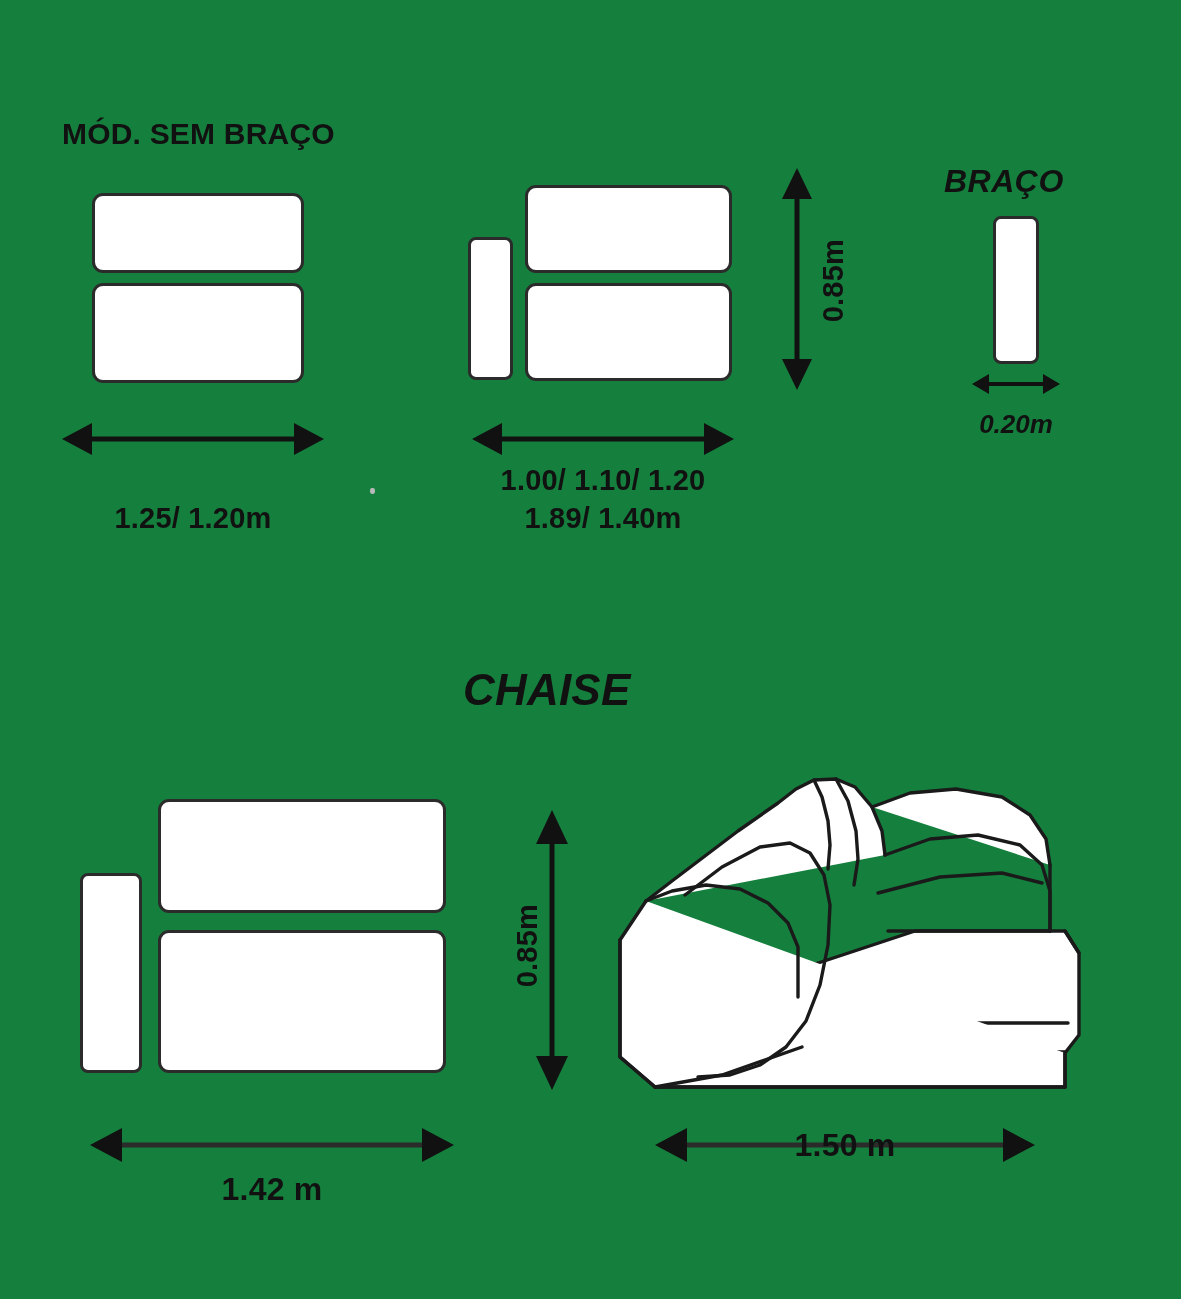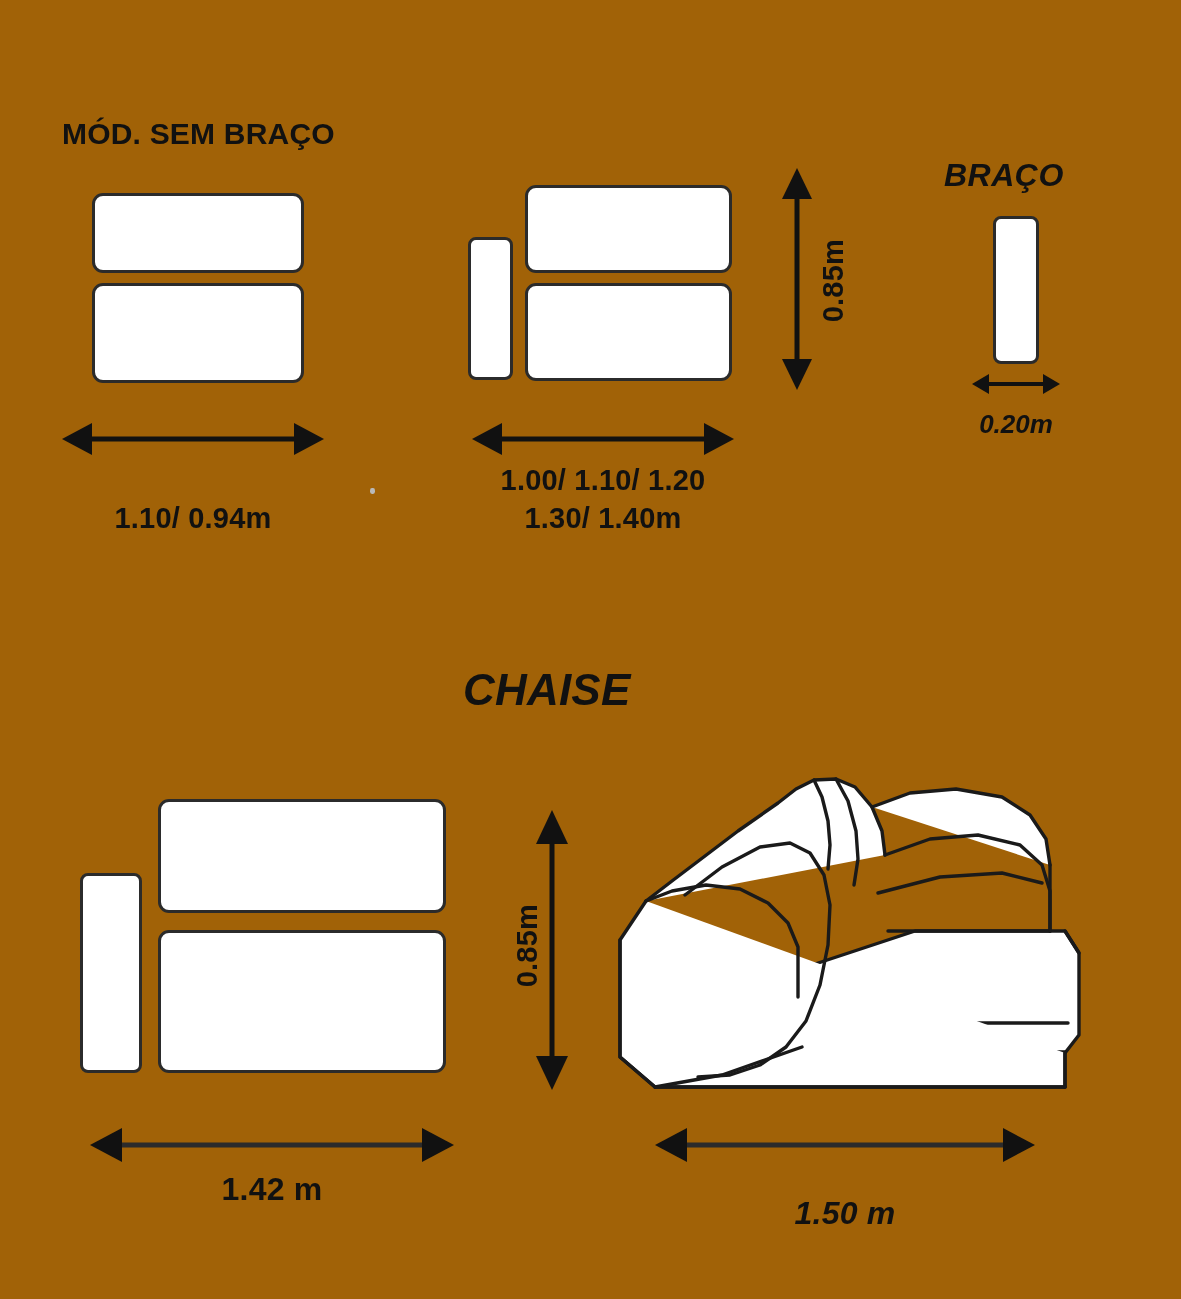"MÓD. SEM BRAÇO" #page { background: #a16207 -> #15803d }
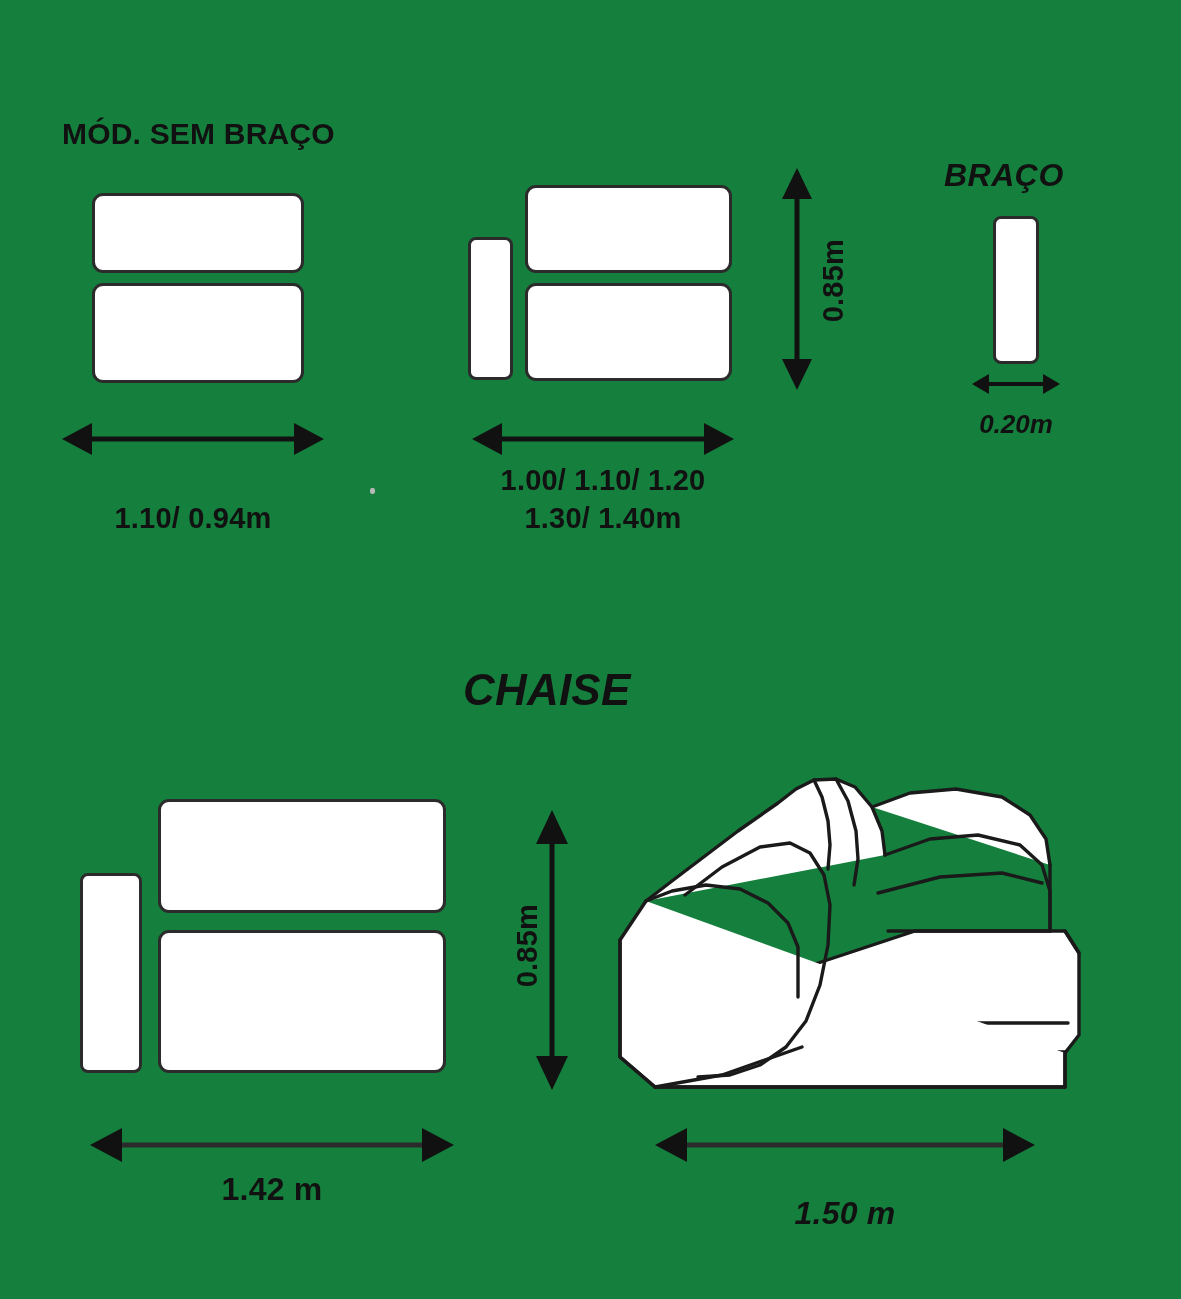"BRAÇO" div.lbl { top: 158px -> 164px }
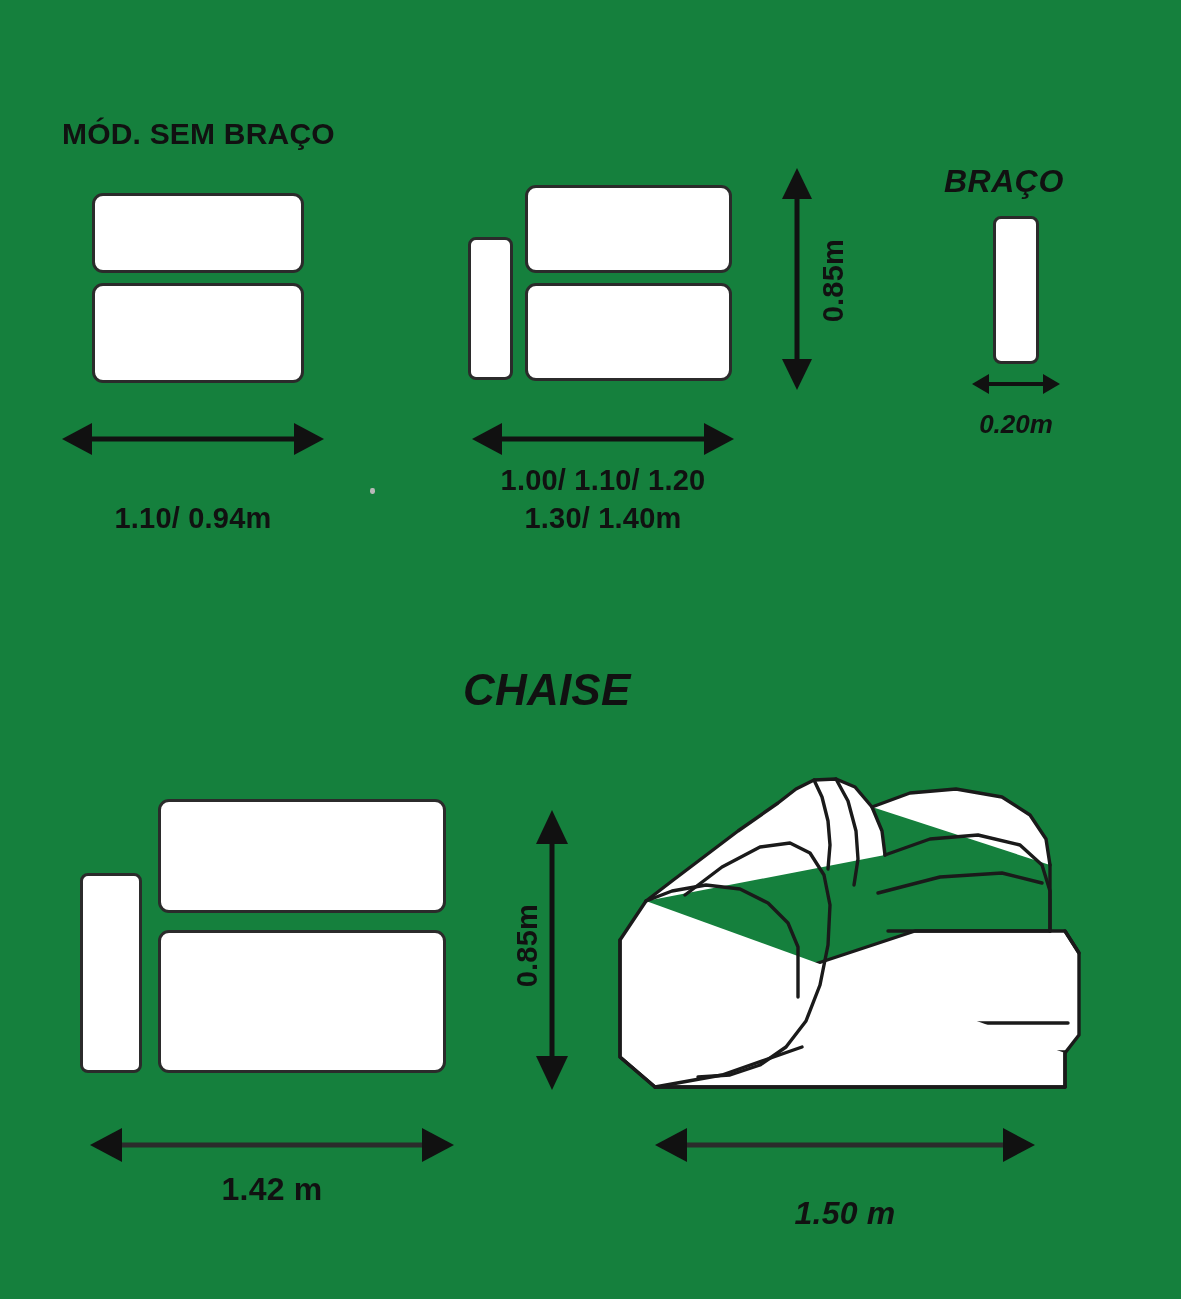"1.10/ 0.94m" div.lbl { text: 1.10/ 0.94m -> 1.25/ 1.20m }
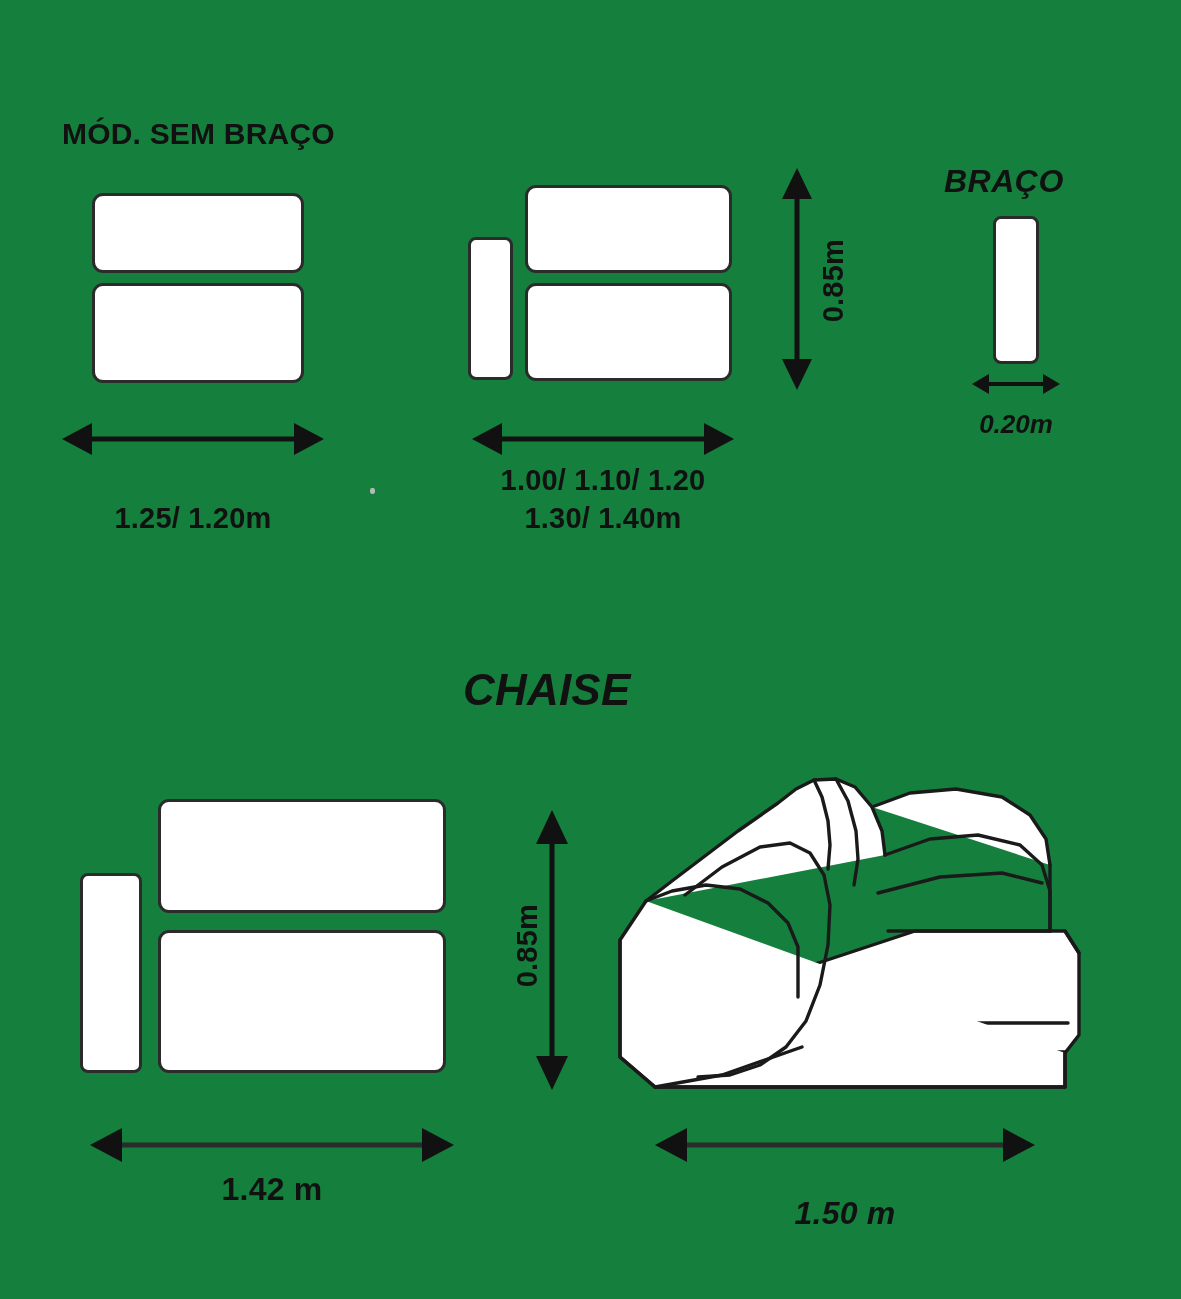"1.30/ 1.40m" div.lbl { text: 1.30/ -> 1.89/ }
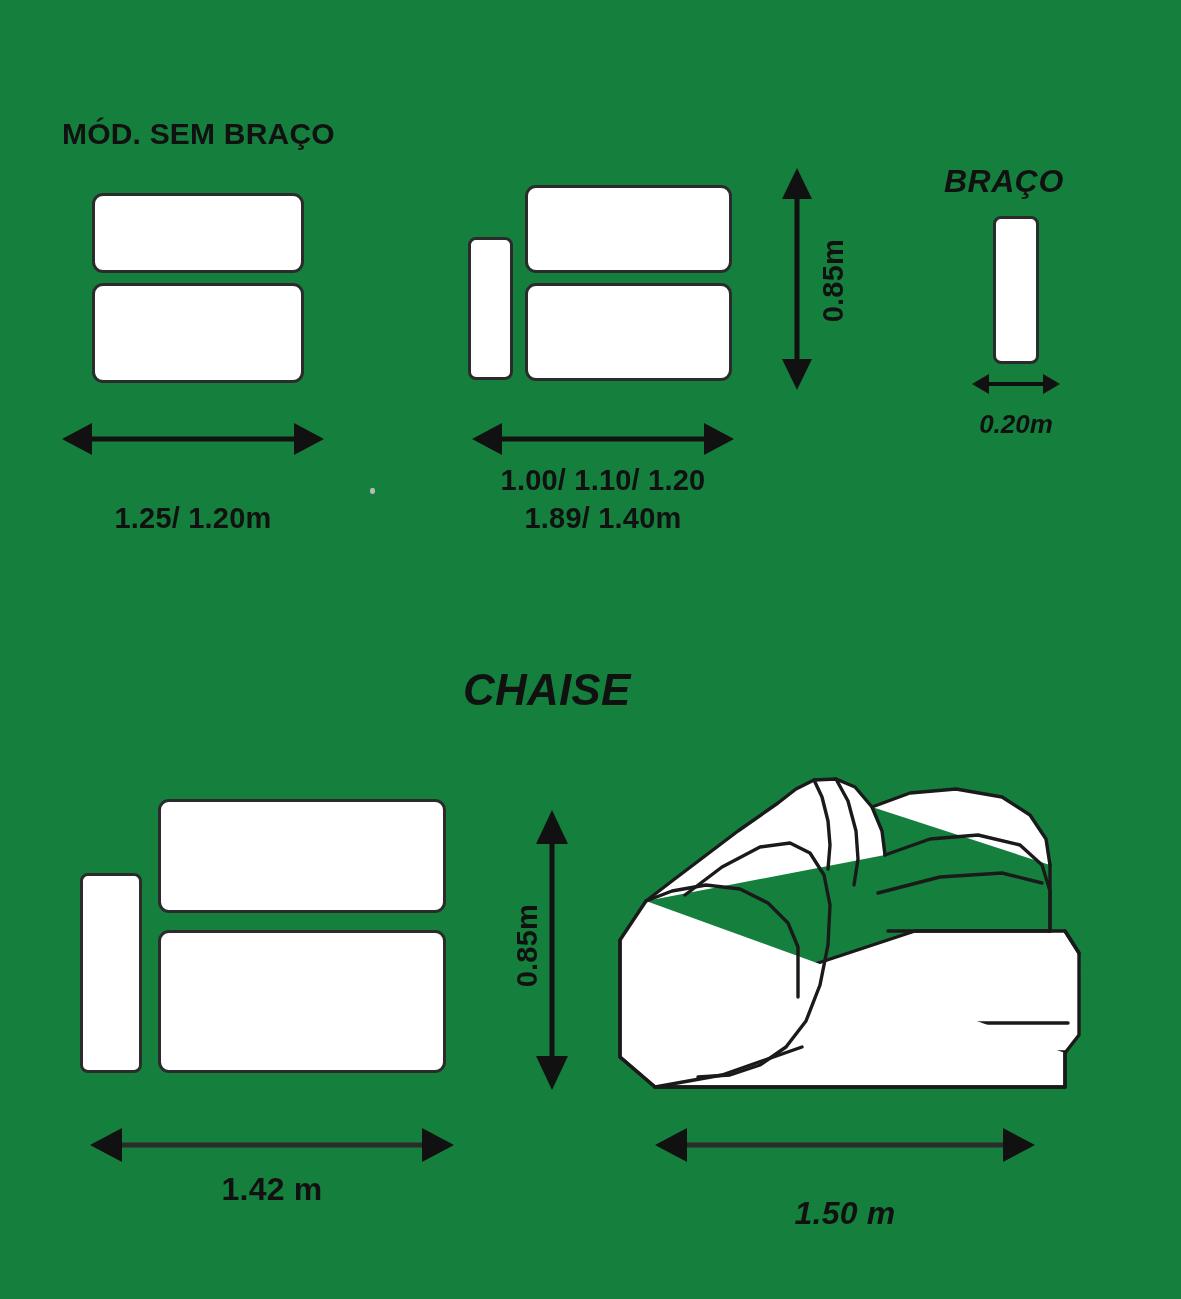"1.50 m" div.lbl { font-style: italic -> none; top: 1196px -> 1128px }
